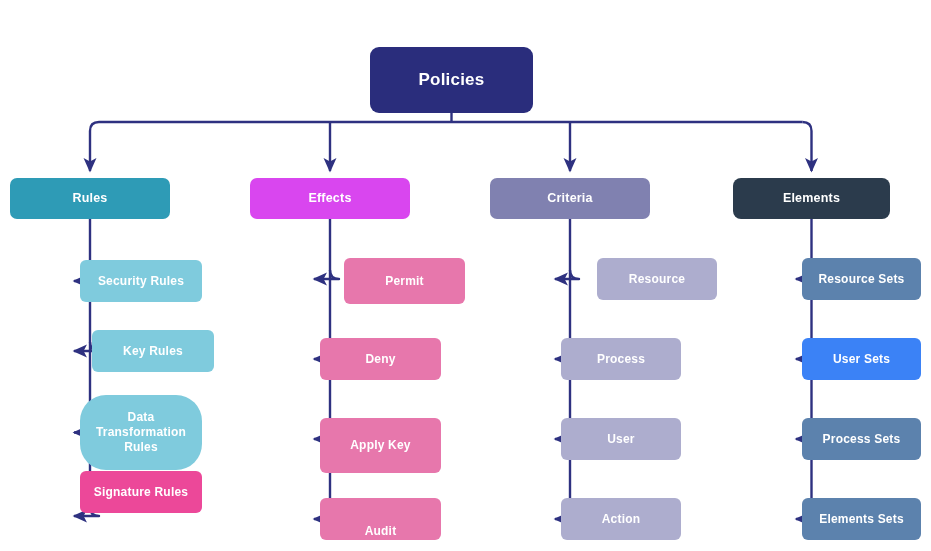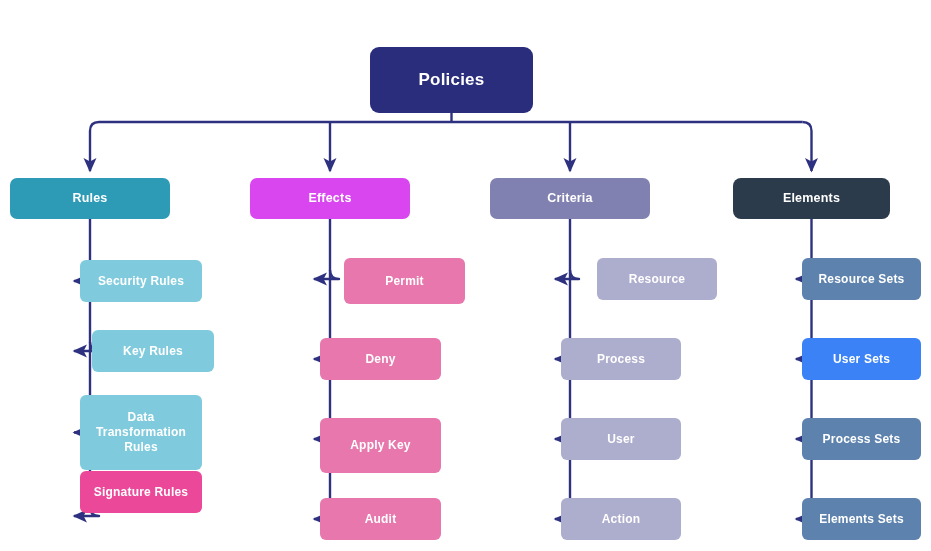"Data" div.node { border-radius: none -> 26px }
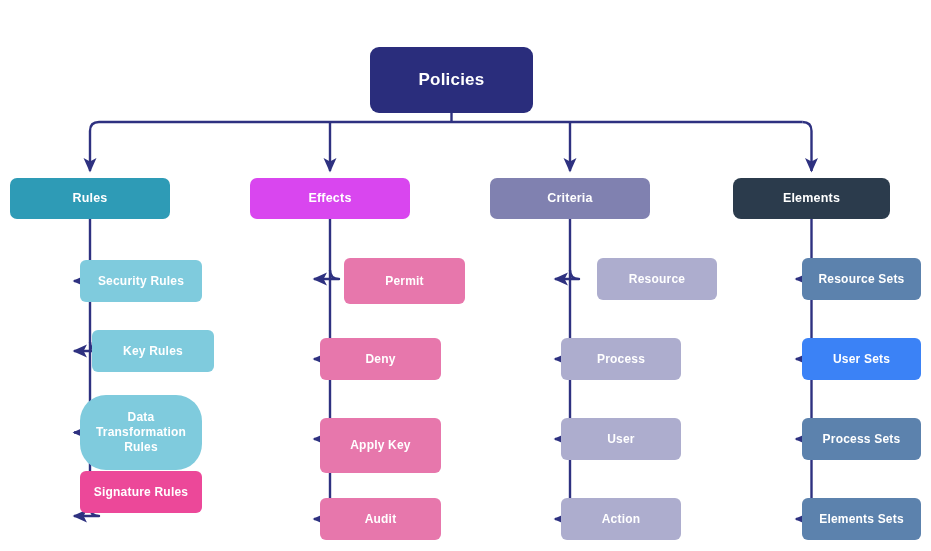"Audit" div.node { align-items: none -> flex-end }
